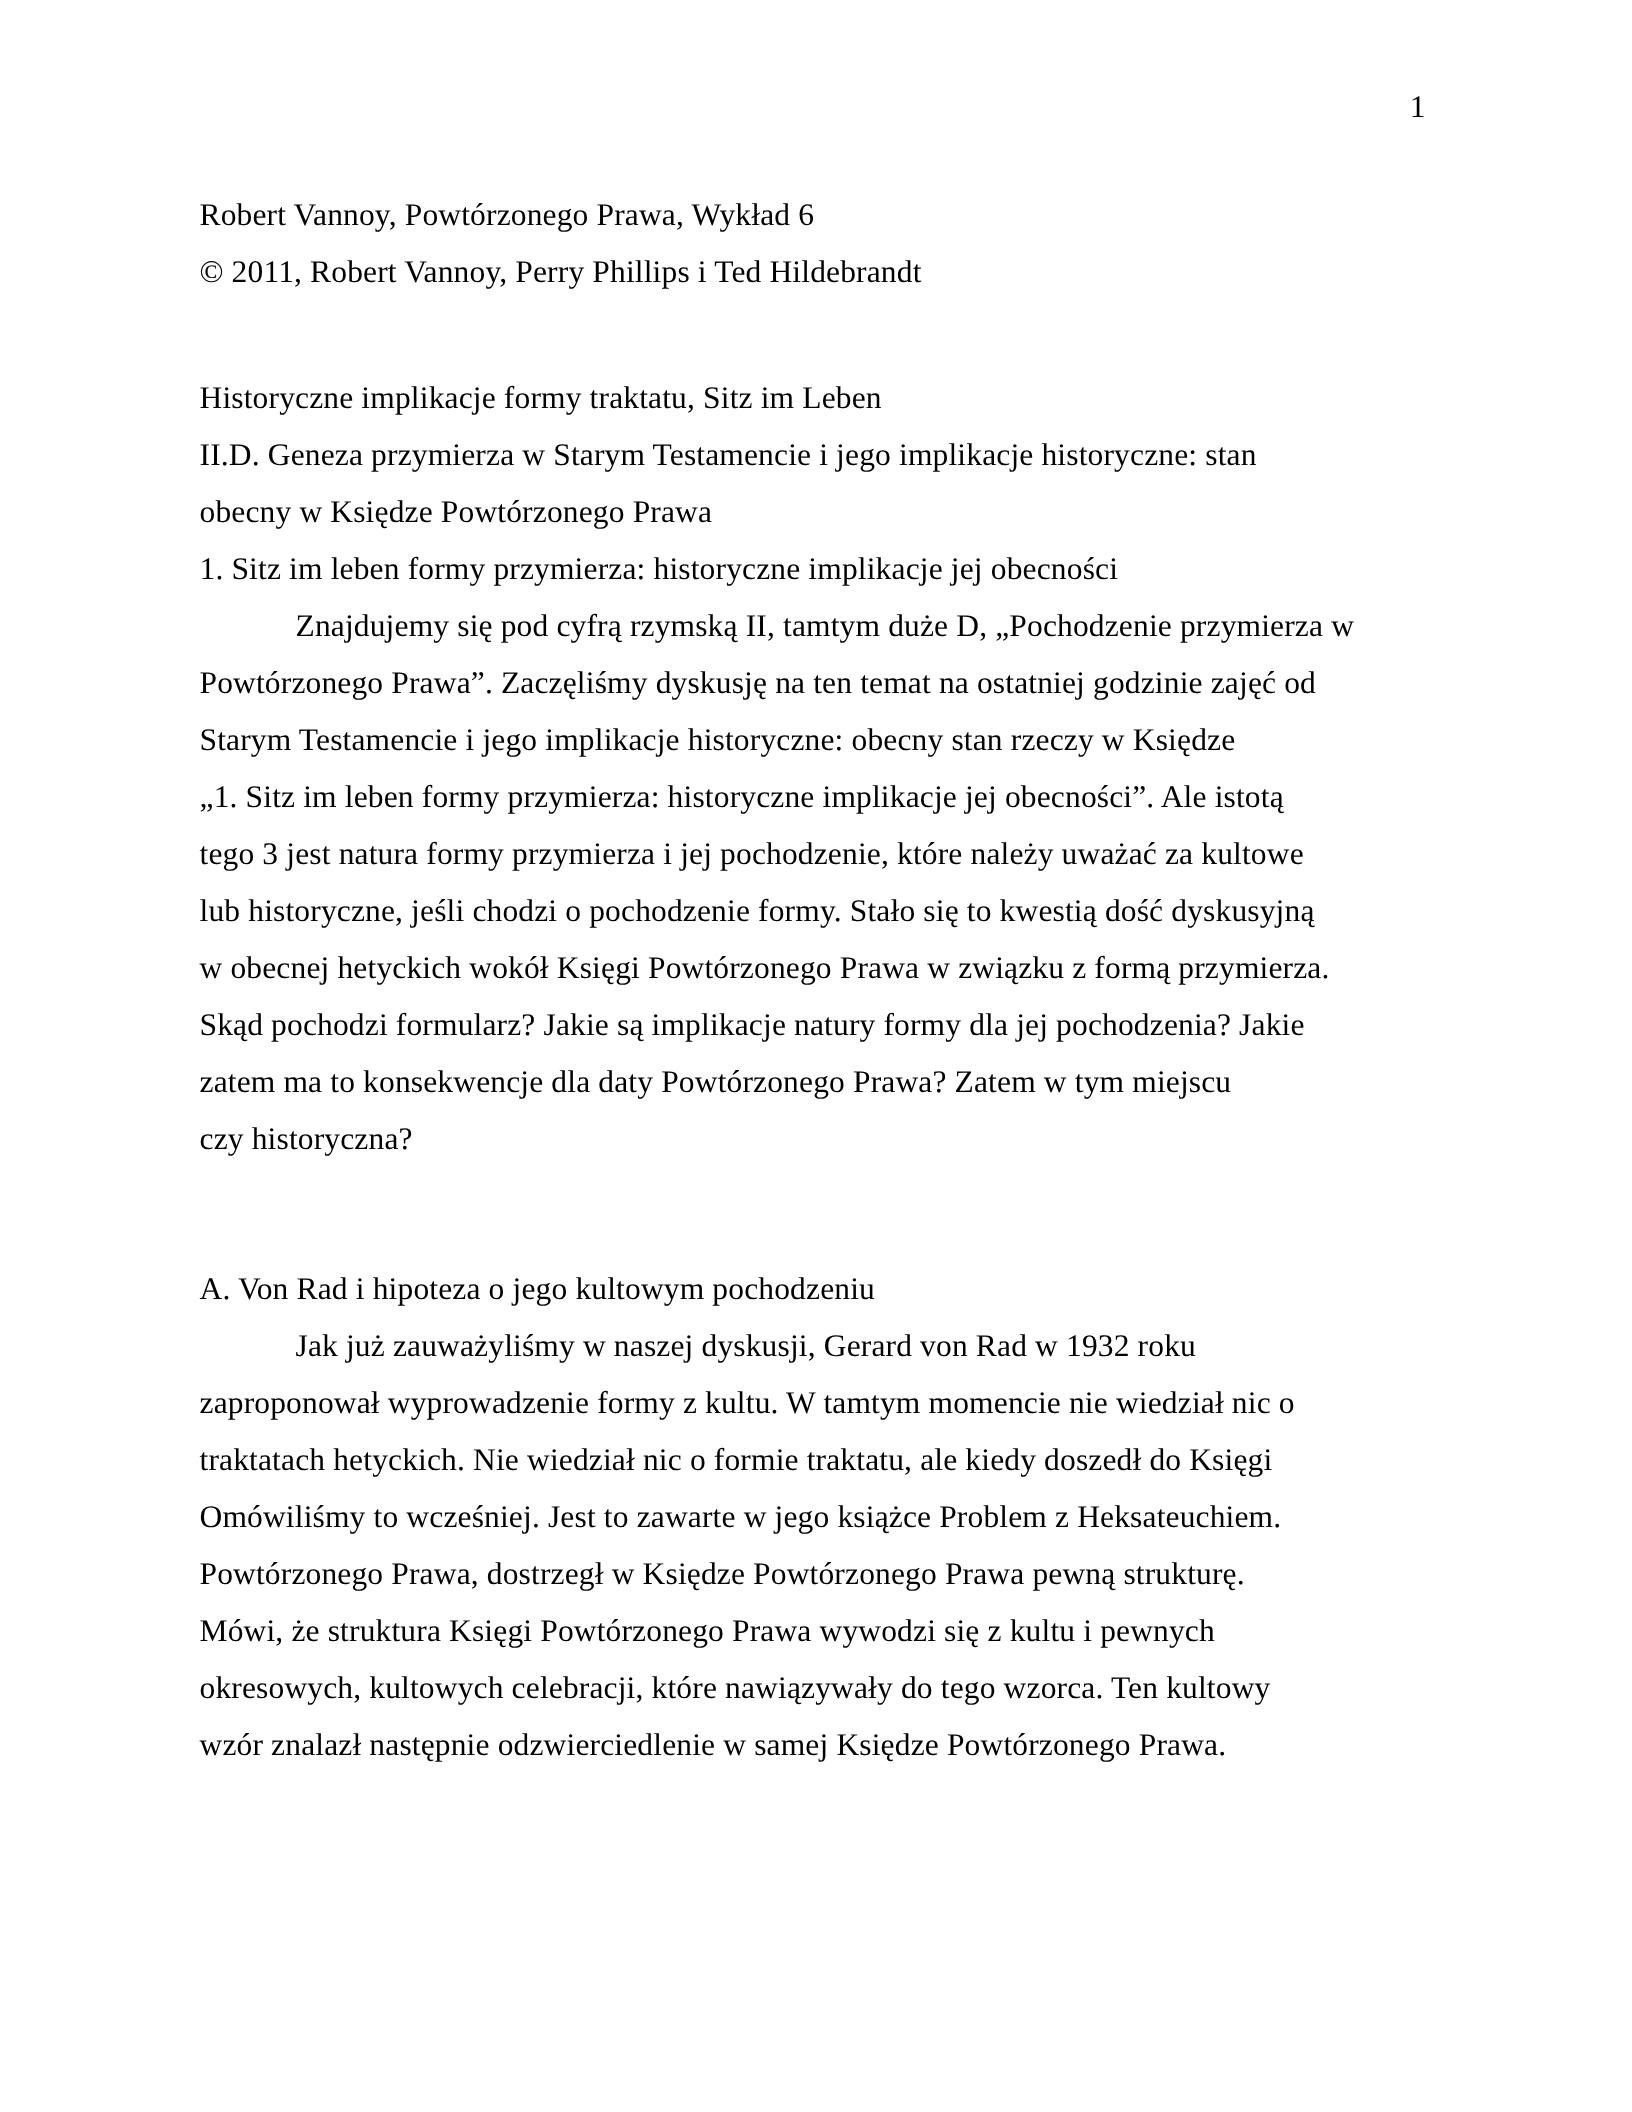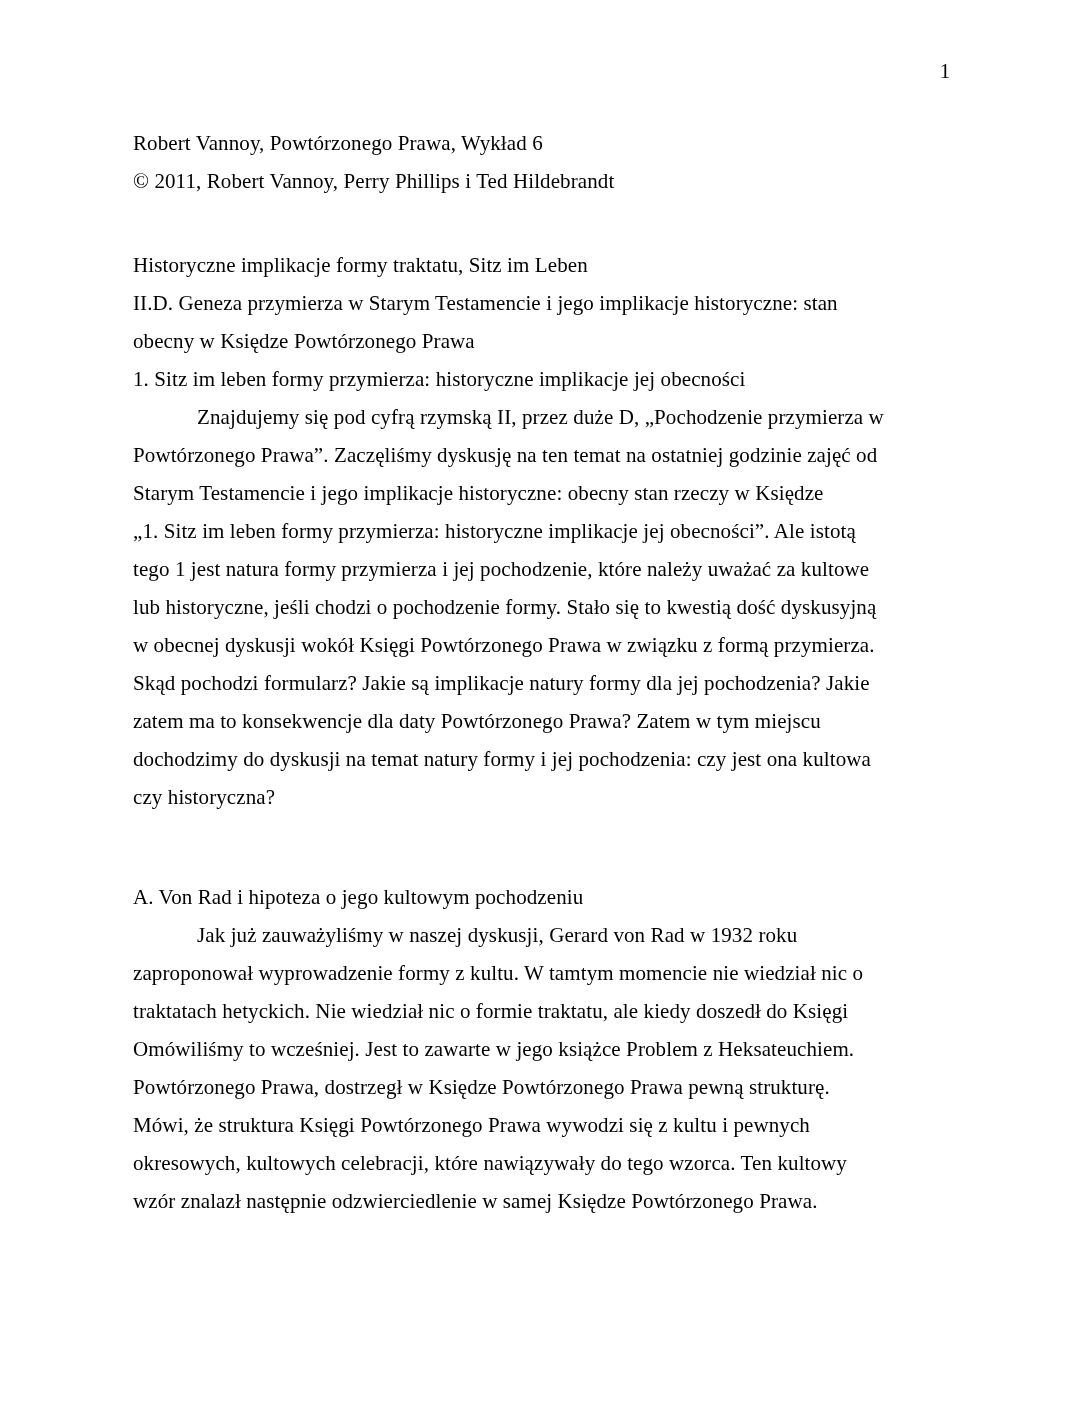"Znajdujemy się pod cyfrą rzymską" div.line { text: przez -> tamtym }
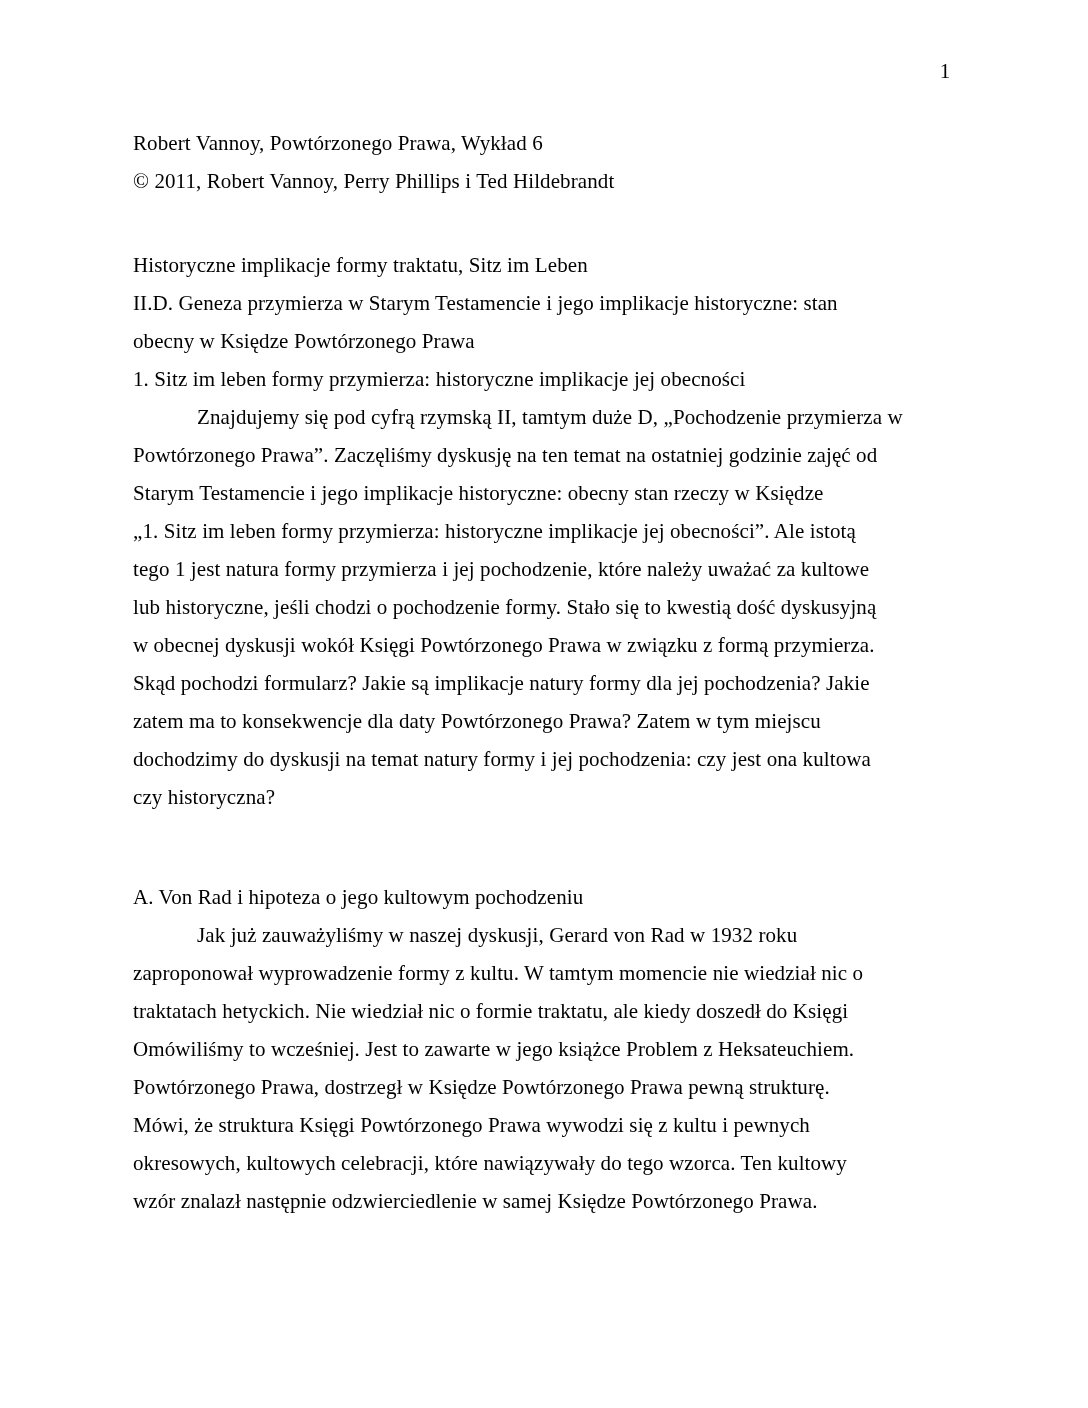"tego 1 jest natura formy" div.line { text: 1 -> 3 }
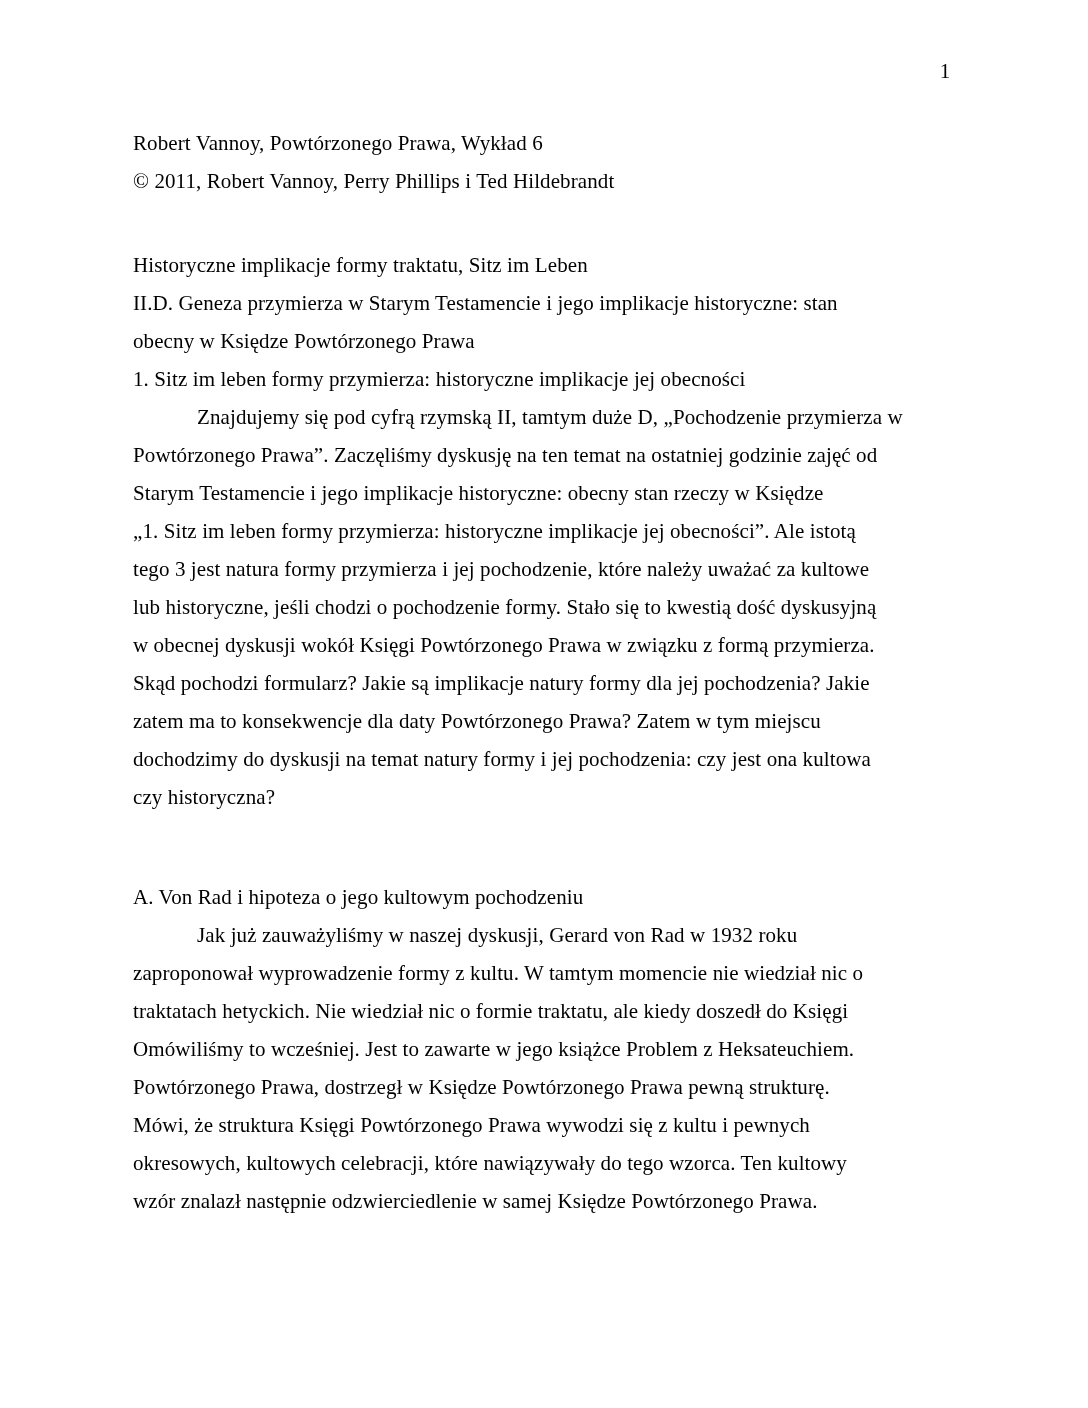"w obecnej dyskusji wokół Księgi" div.line { text: dyskusji -> hetyckich }
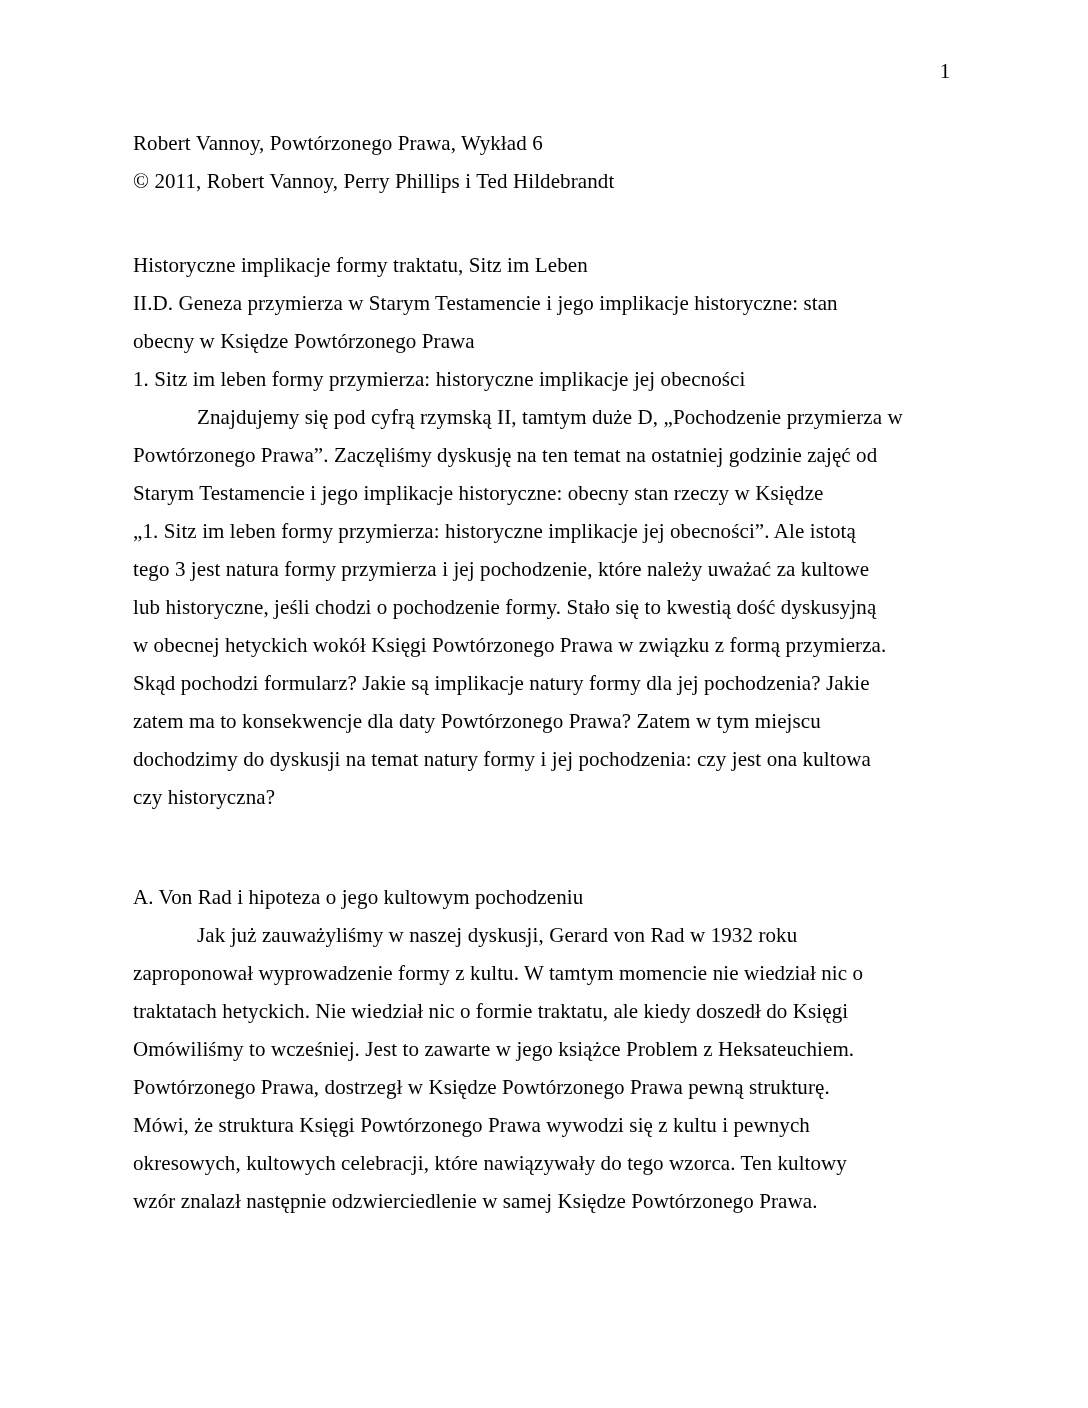"dochodzimy do dyskusji na temat" div.line { html: <div>dochodzimy do dyskusji na temat natury formy i jej pochodzenia: czy jest ona kultowa</div> -> none }
